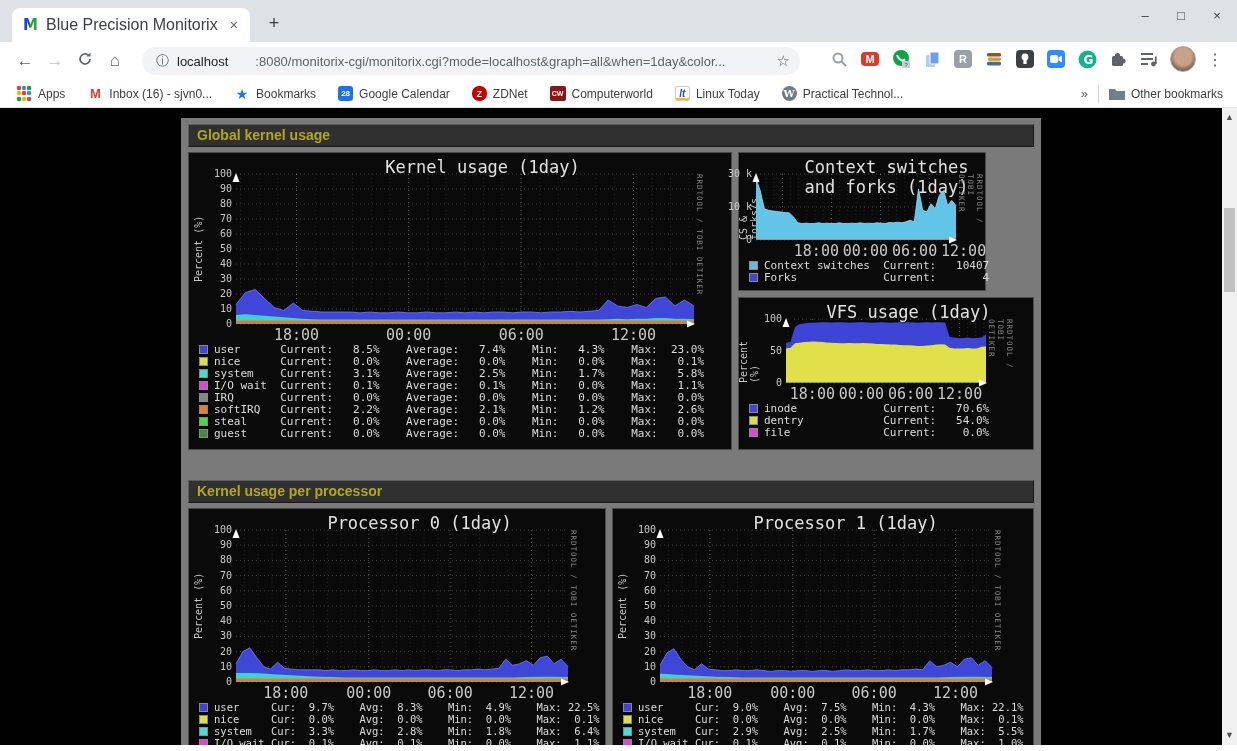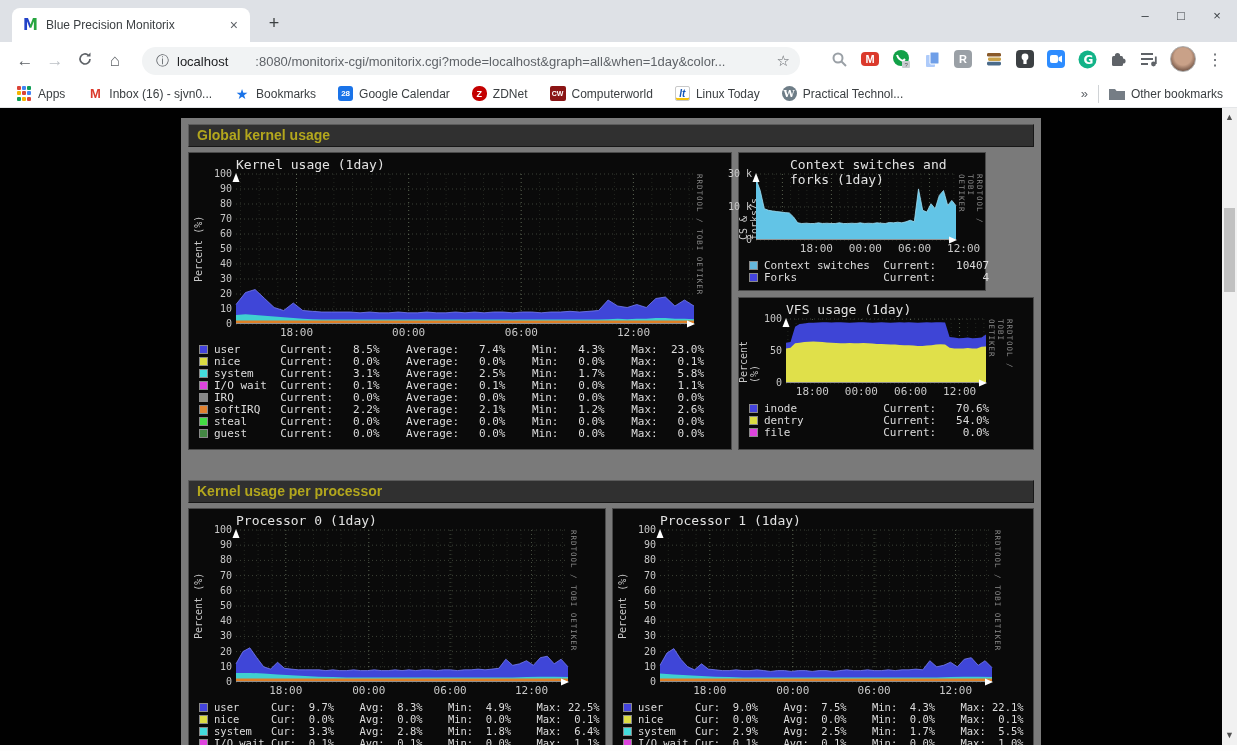"Blue Precision Monitorix" .tab-title { font-size: 12px -> 16px }
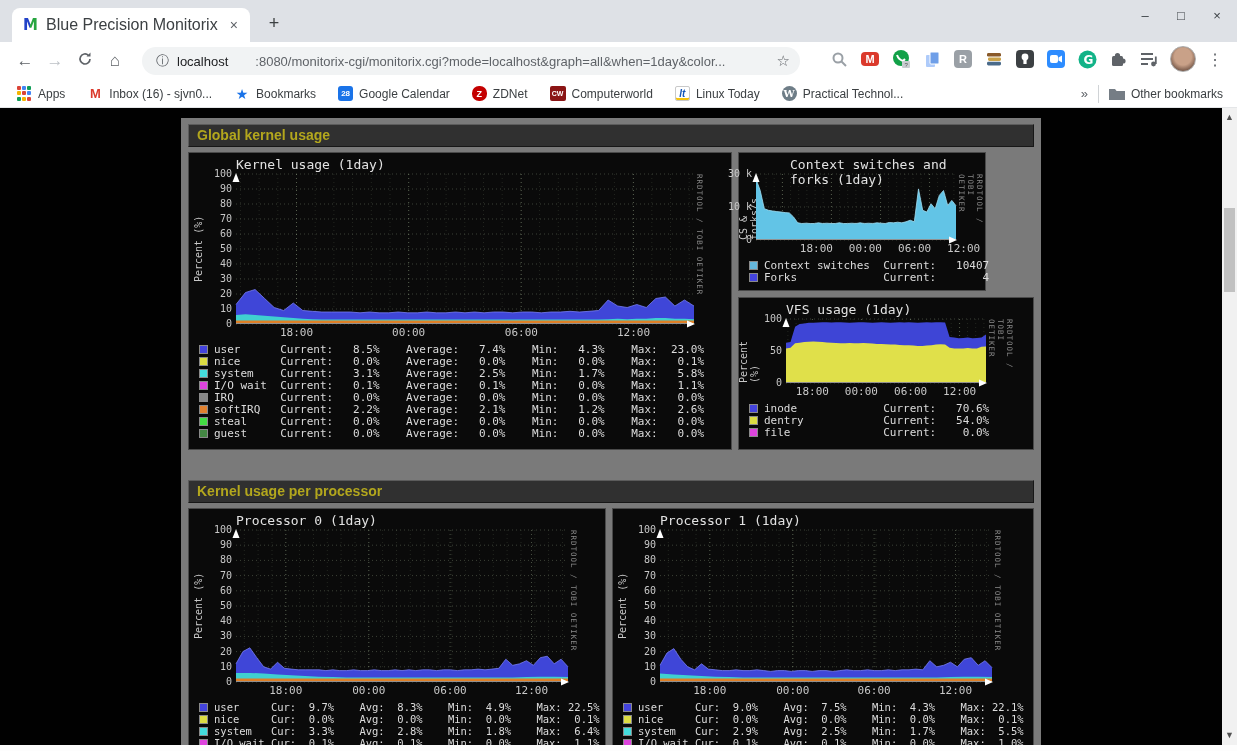"Kernel usage (1day)" .gtitle { font-size: 13px -> 17px; text-align: none -> center }
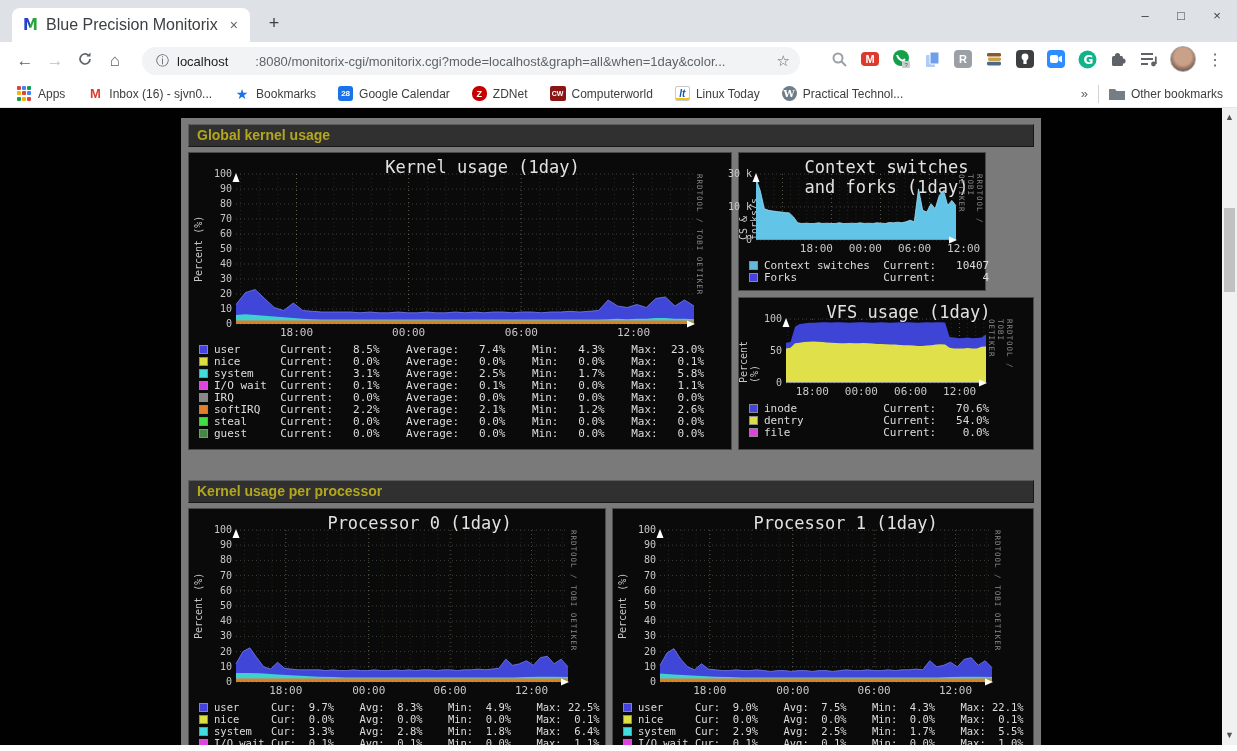"18:00" .xrow { font-size: 11px -> 15px }
